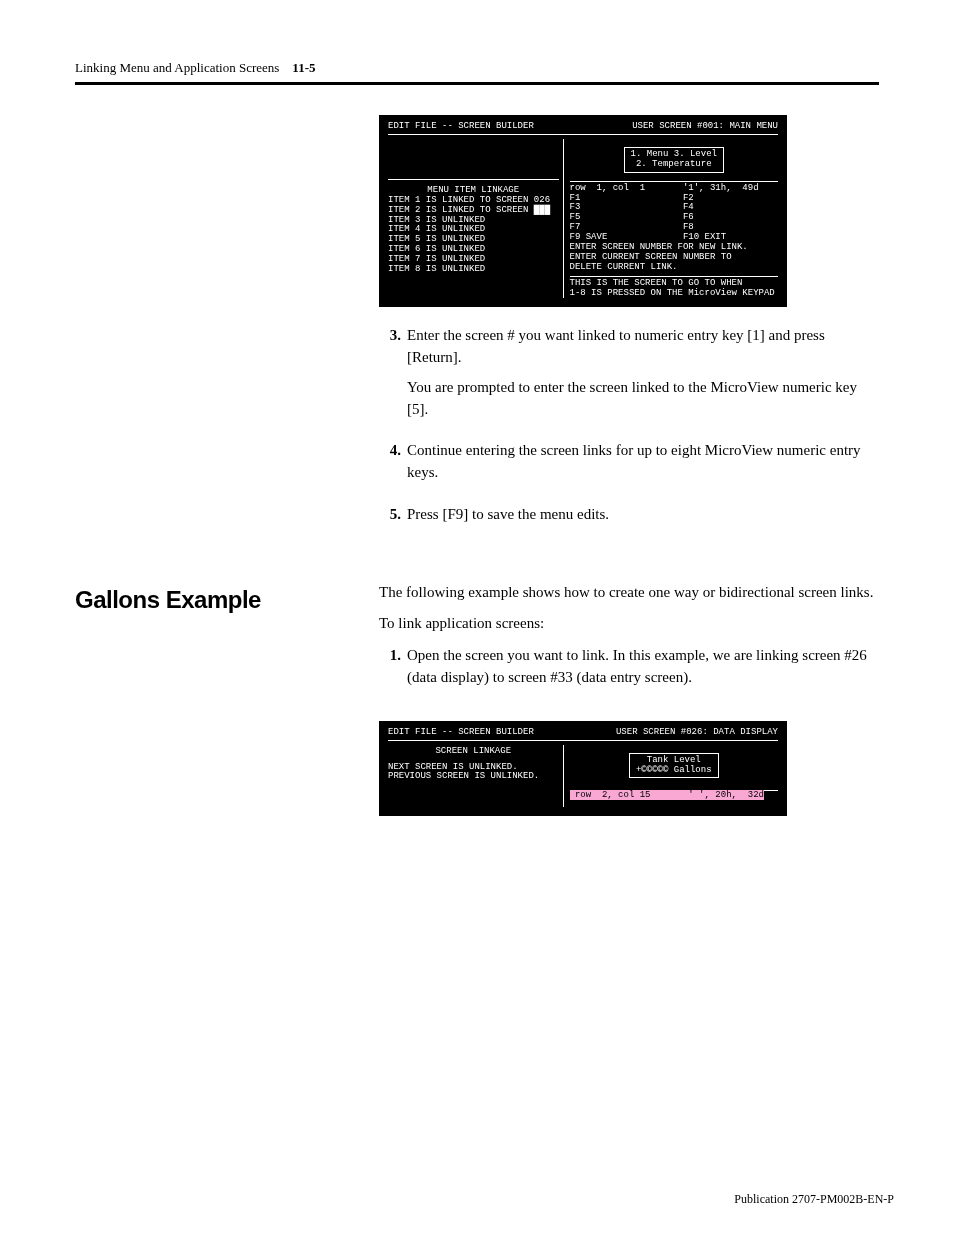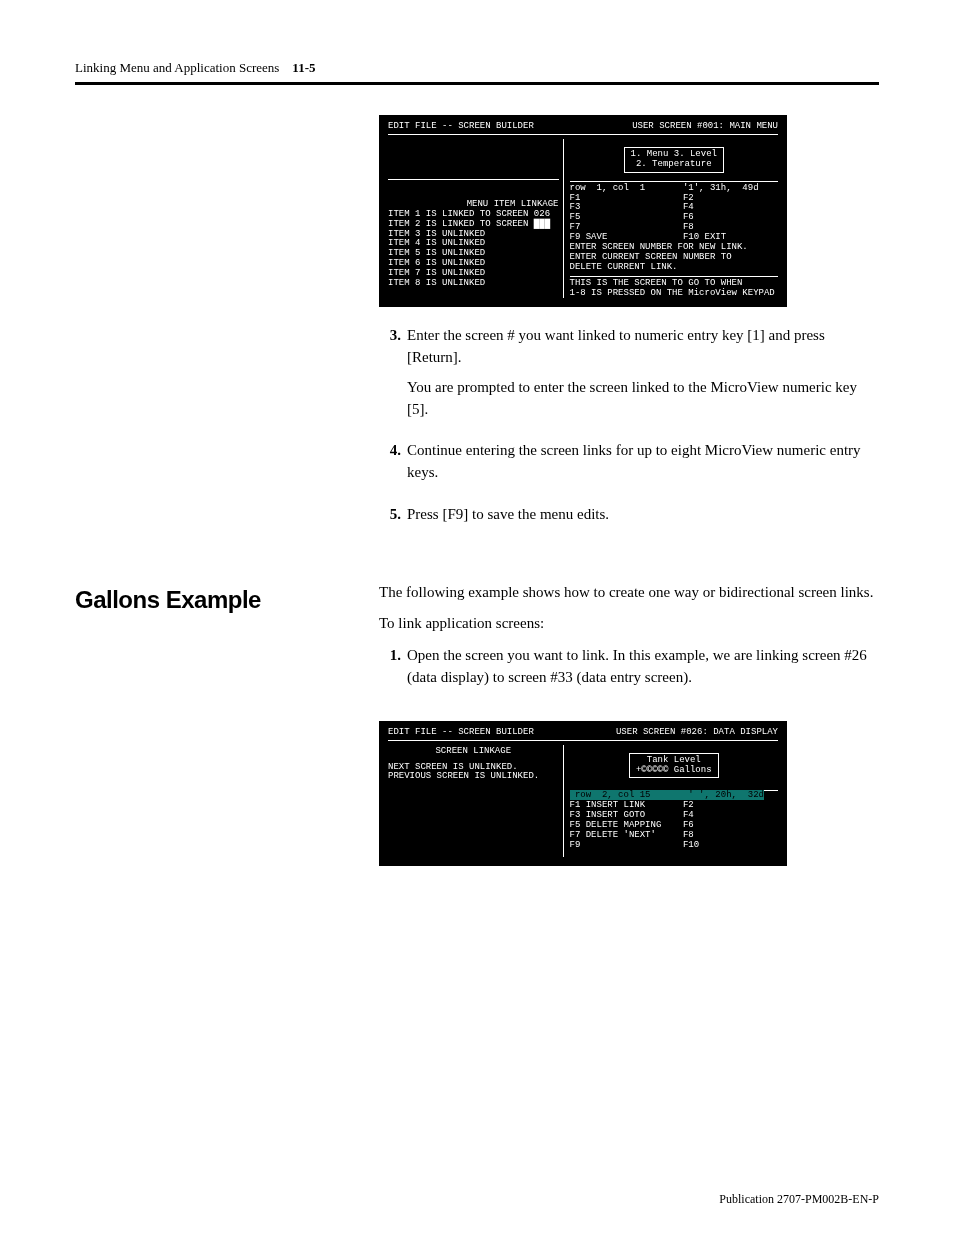"MENU ITEM LINKAGE" div.center { padding-top: 20px -> 6px; text-align: right -> none }
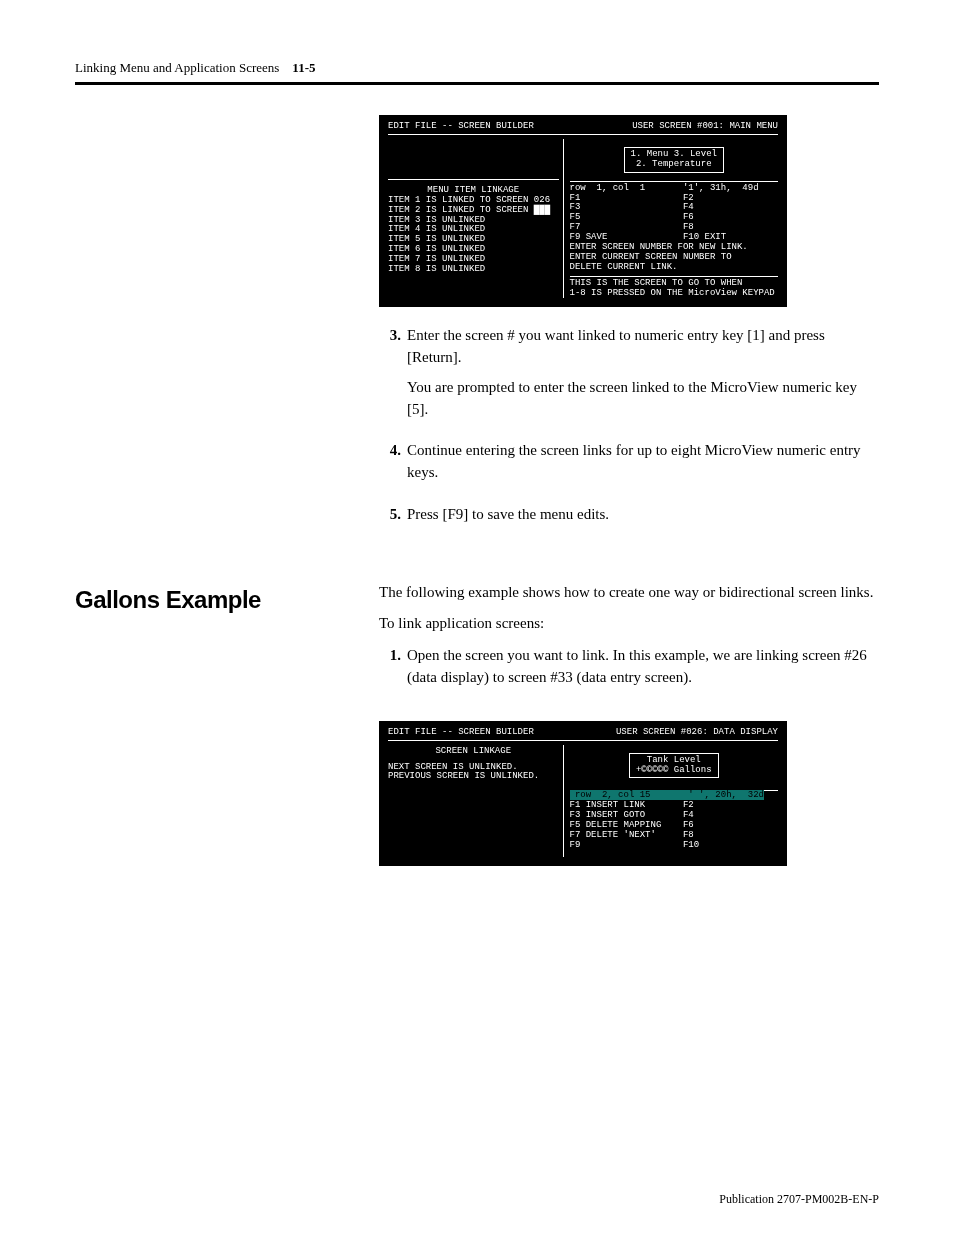"row 2, col 15 '" .hl { background: #0f766e -> #f9a8d4 }
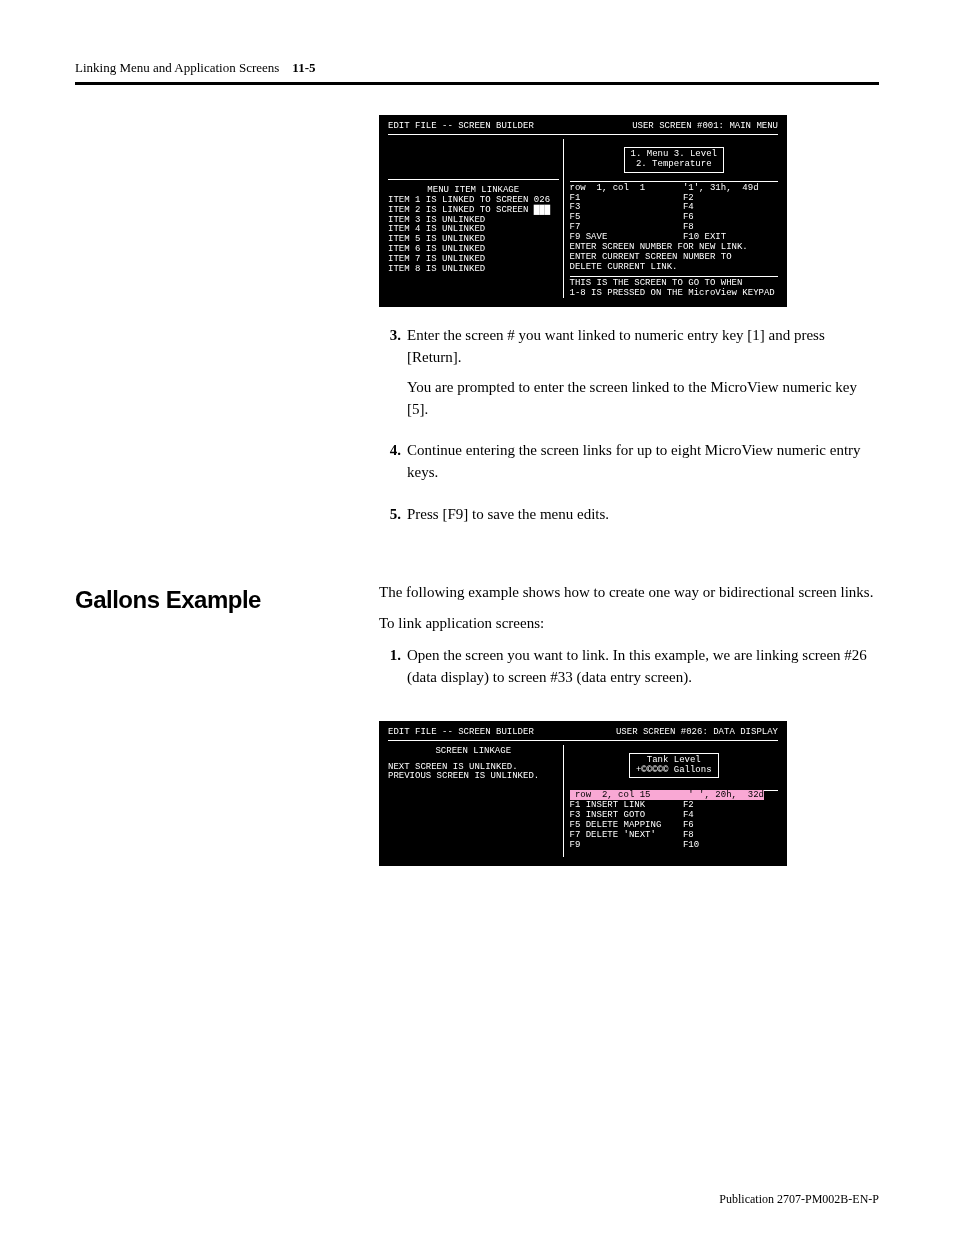"F1 INSERT LINK F2" pre { html: <pre>F1 INSERT LINK F2 F3 INSERT GOTO F4 F5 DELETE MAPPING F6 F7 DELETE 'NEXT' F8 F9 F10</pre> -> none }
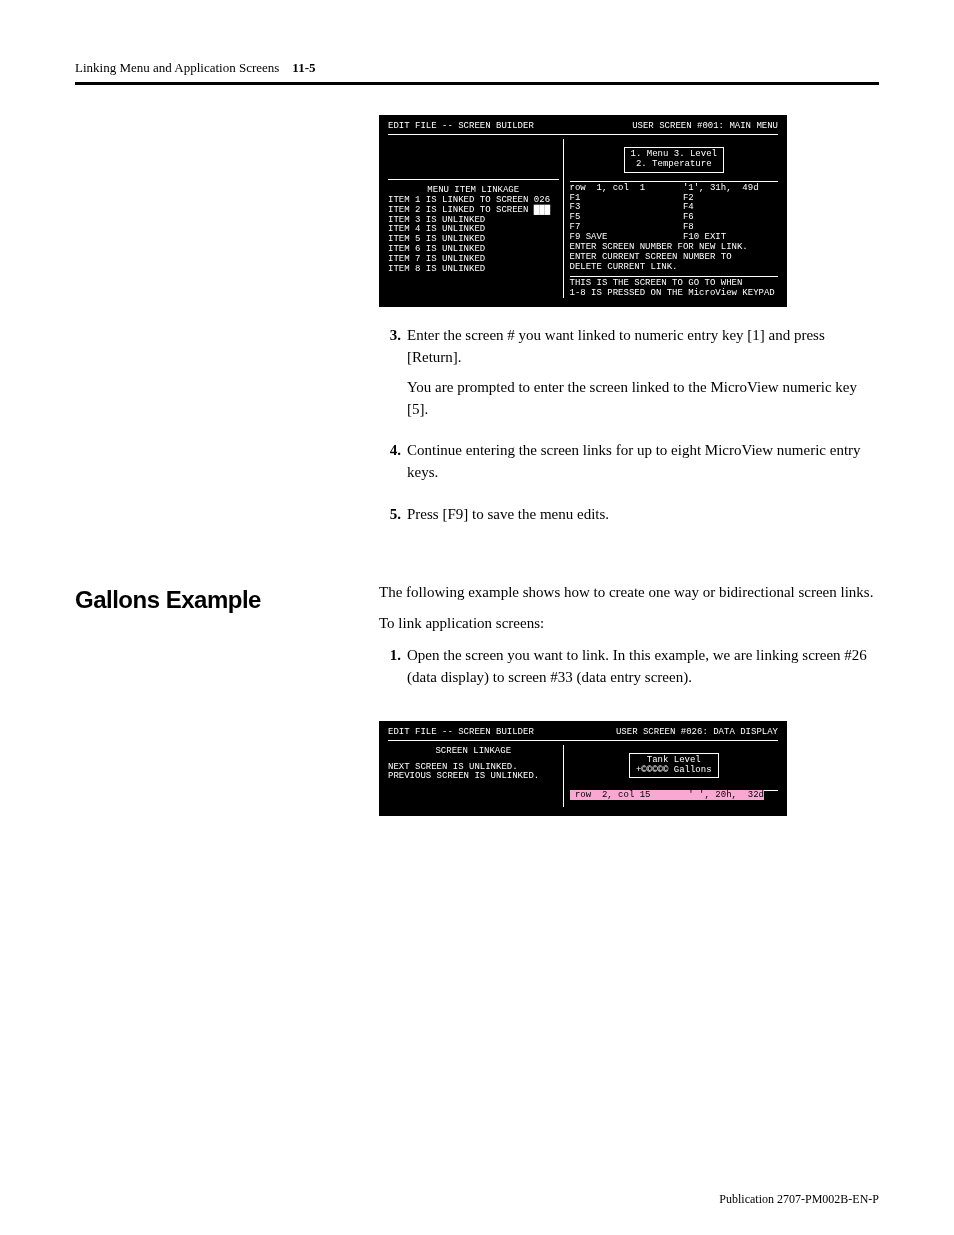"Publication 2707-PM002B-EN-P" .footer { right: 75px -> 60px }
